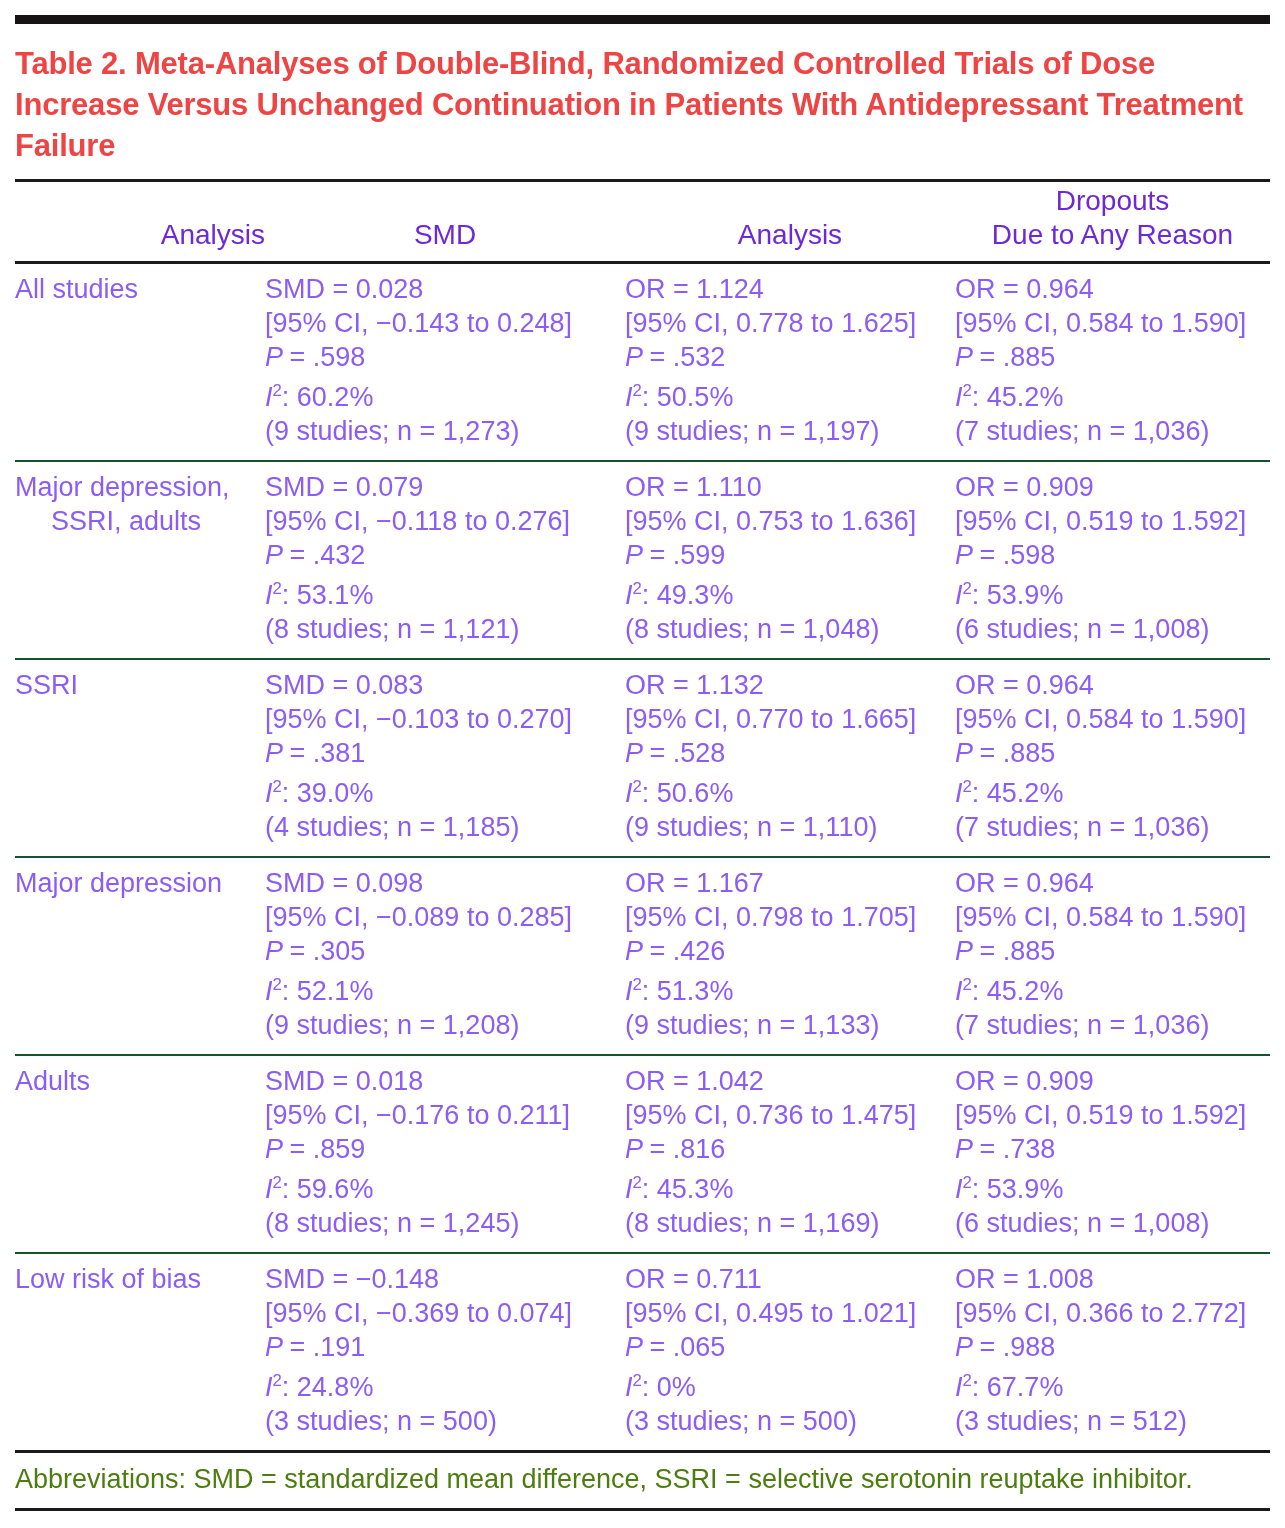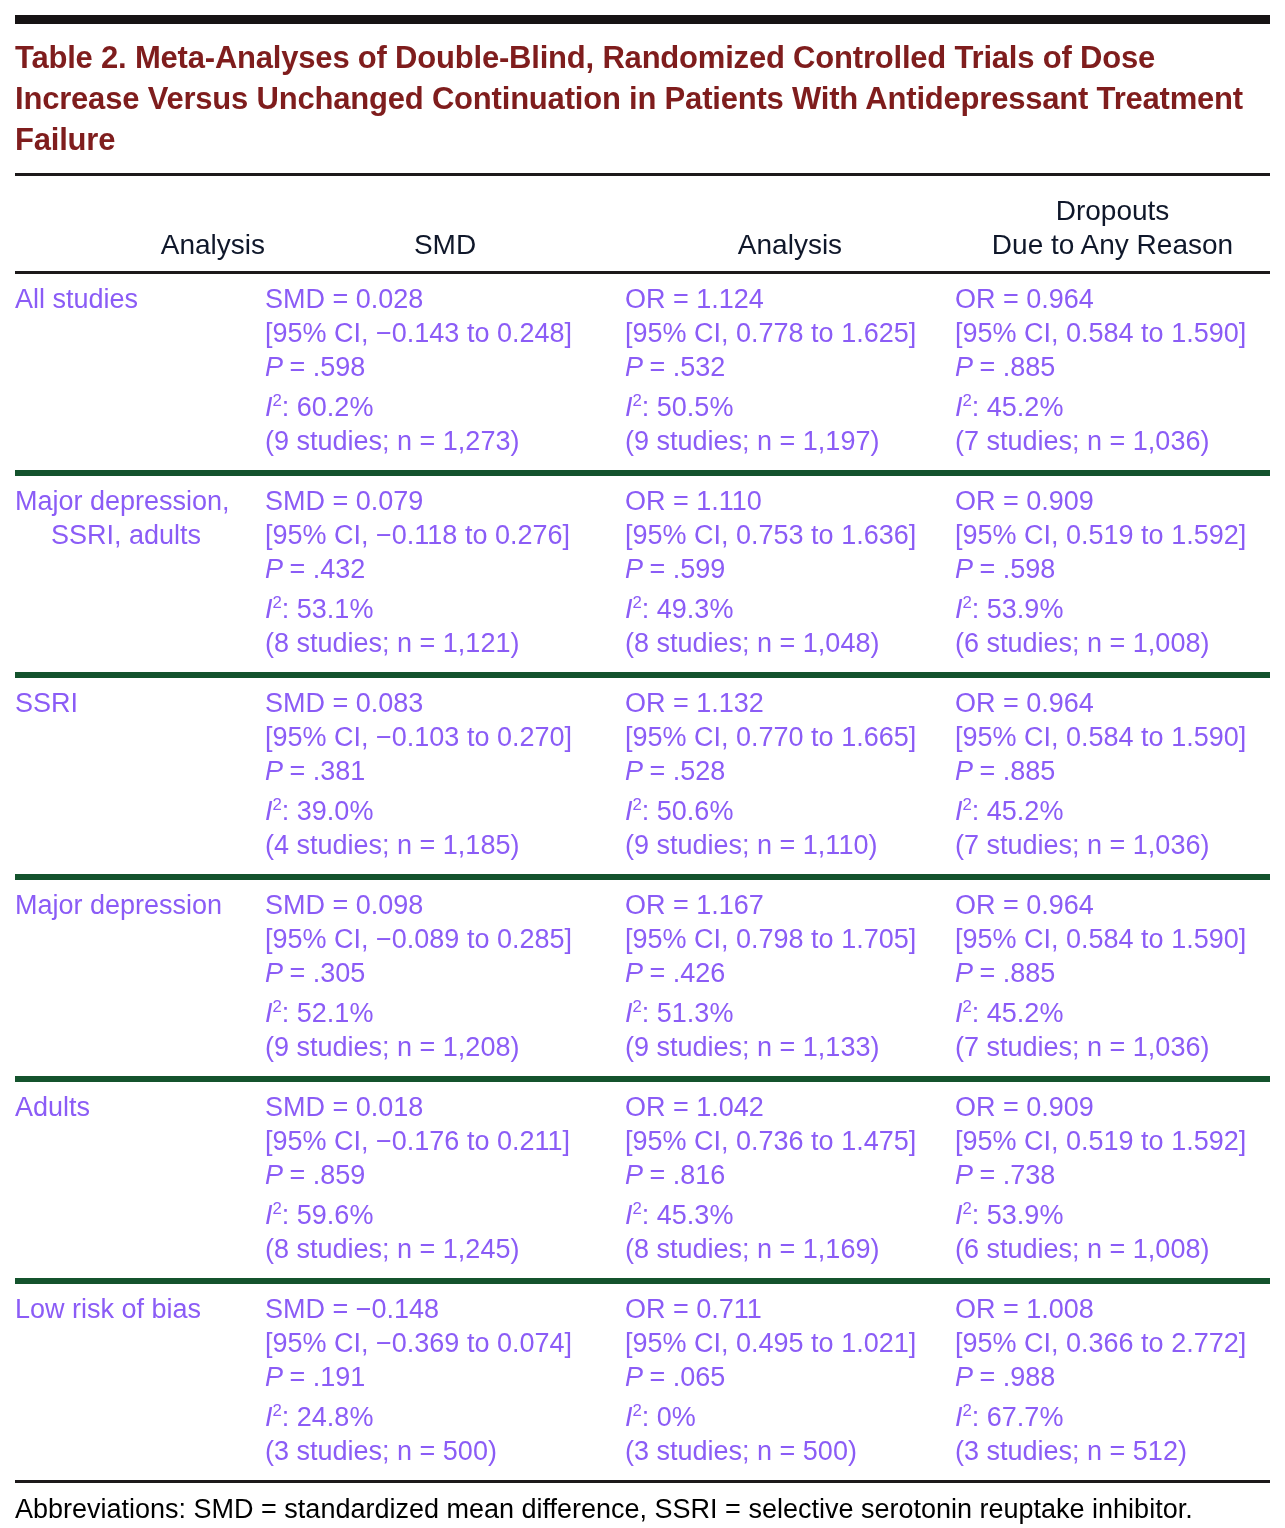"Table 2. Meta-Analyses of Double-Blind," .title { color: #7f1d1d -> #ef4444; margin: 14px 0 12px 0 -> 20px 0 12px 0 }
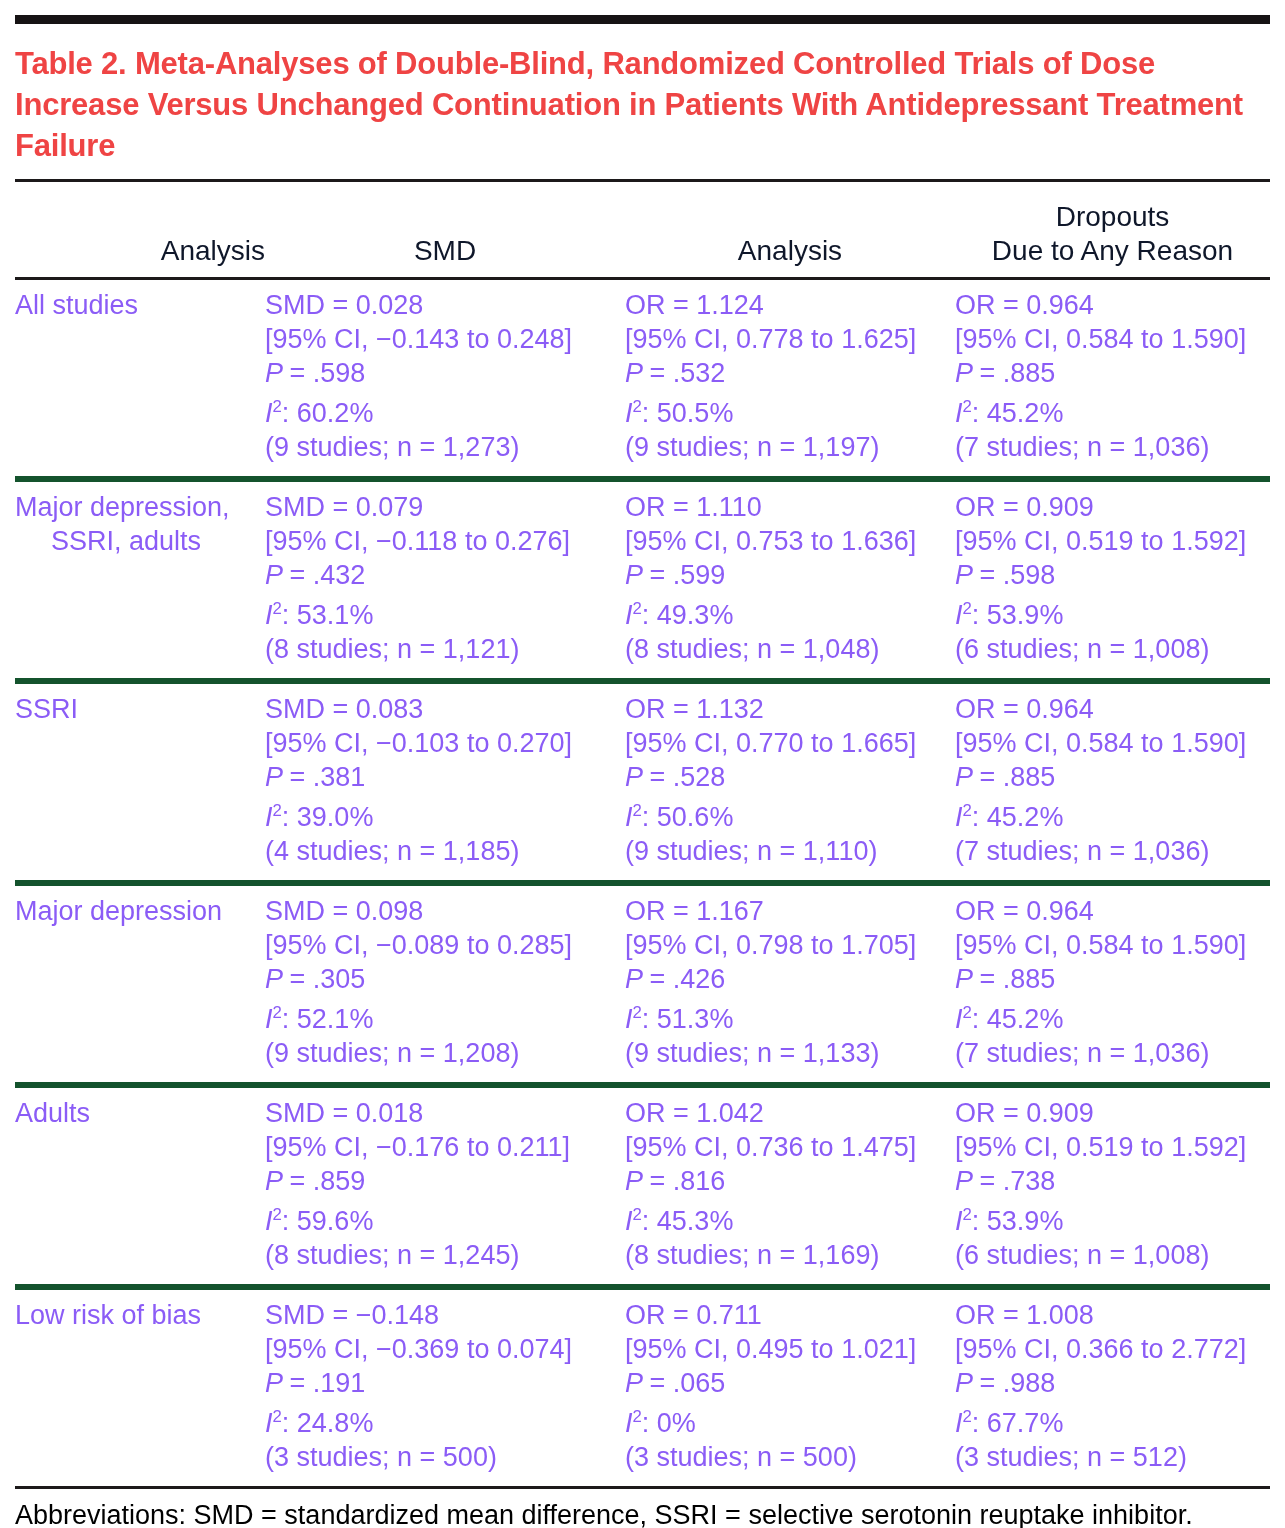"Dropouts" th { color: #0f172a -> #6d28d9; padding: 18px 0 9px 0 -> 2px 0 9px 0 }
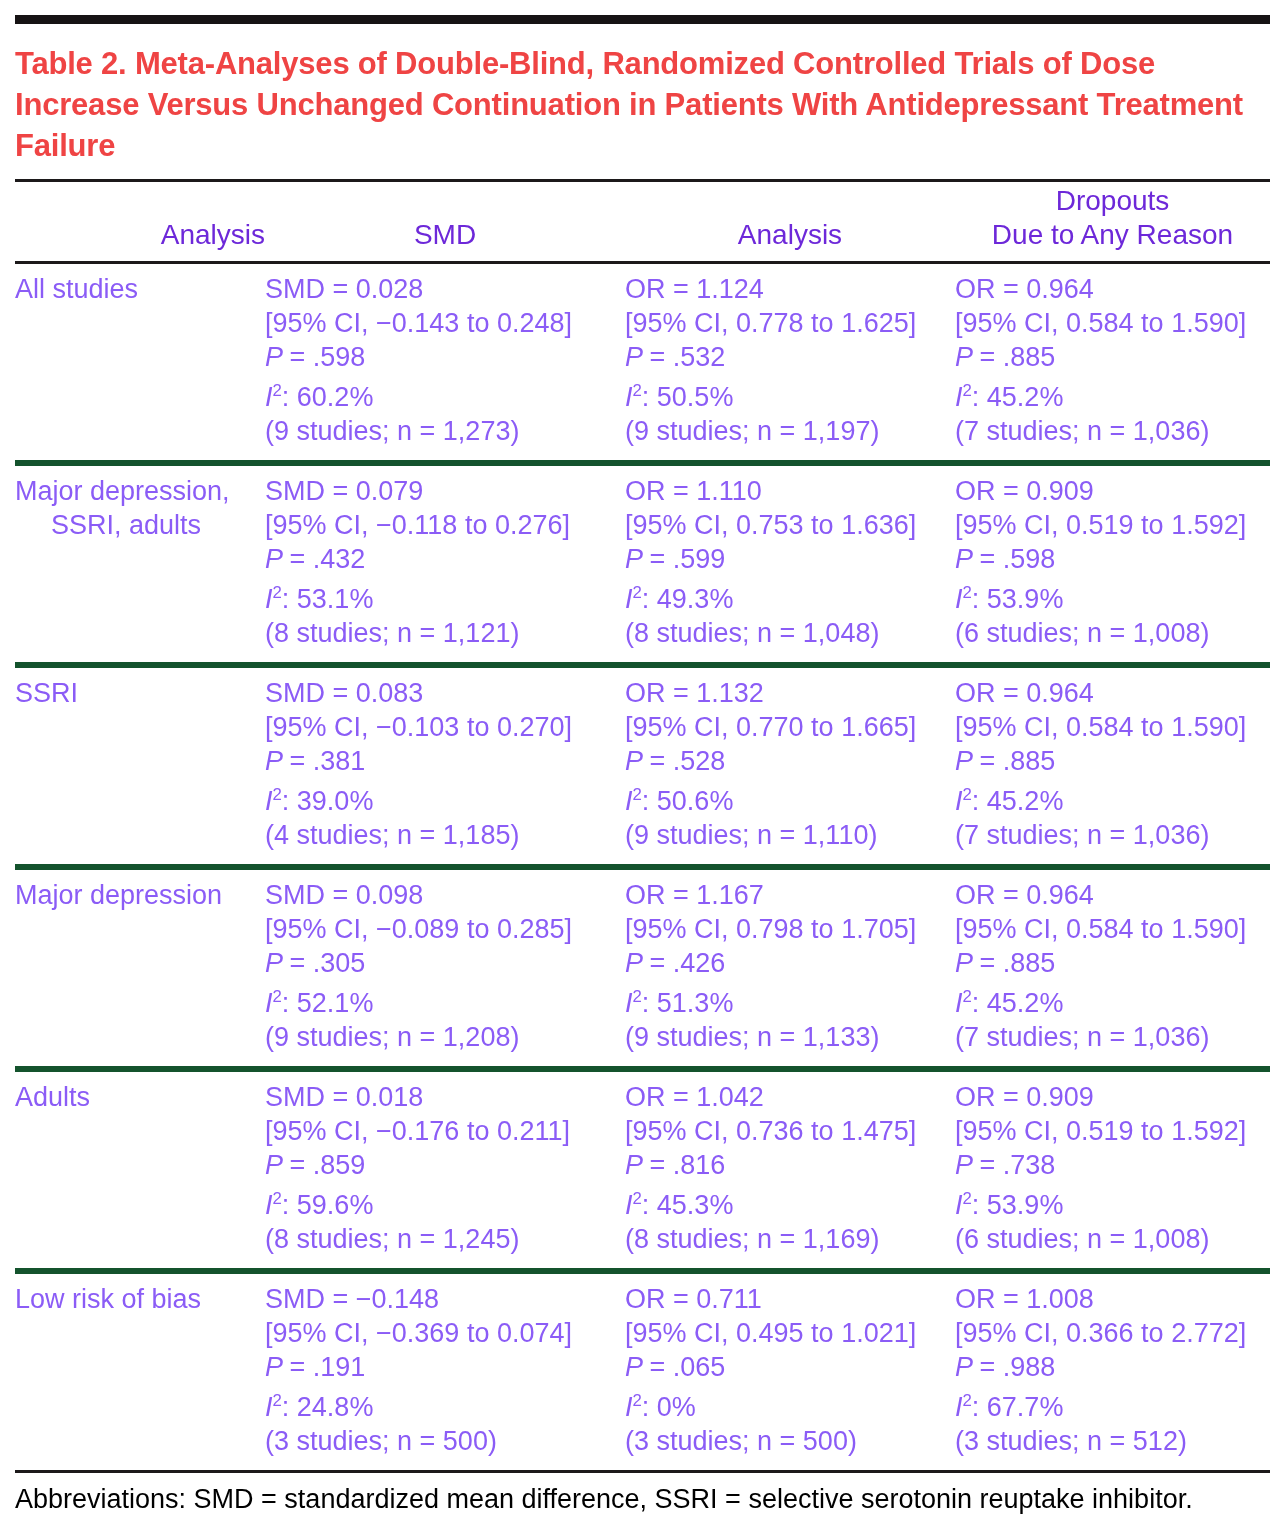"Major depression, SSRI, adults" tbody tr + tr td { border-top: 6px solid #14532d -> 2px solid #14532d }
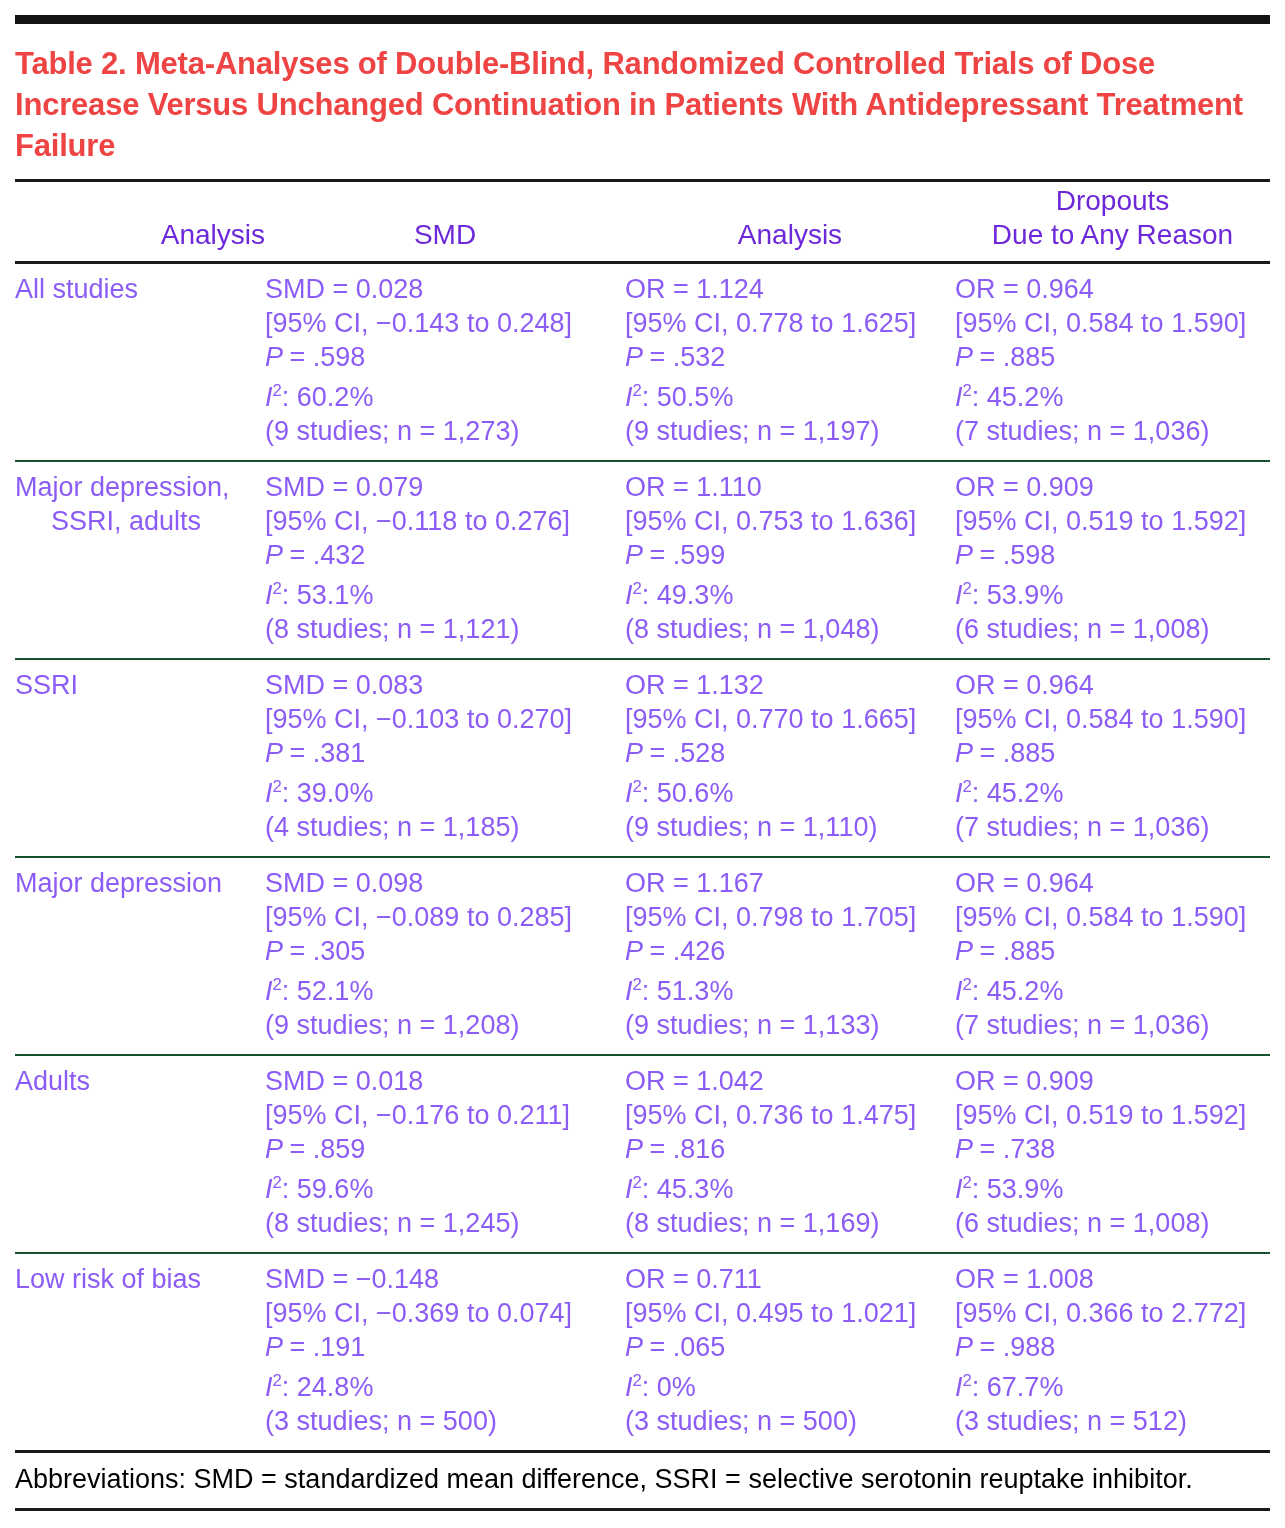"Abbreviations: SMD = standardized mean" .footnote { color: #000000 -> #4d7c0f }
